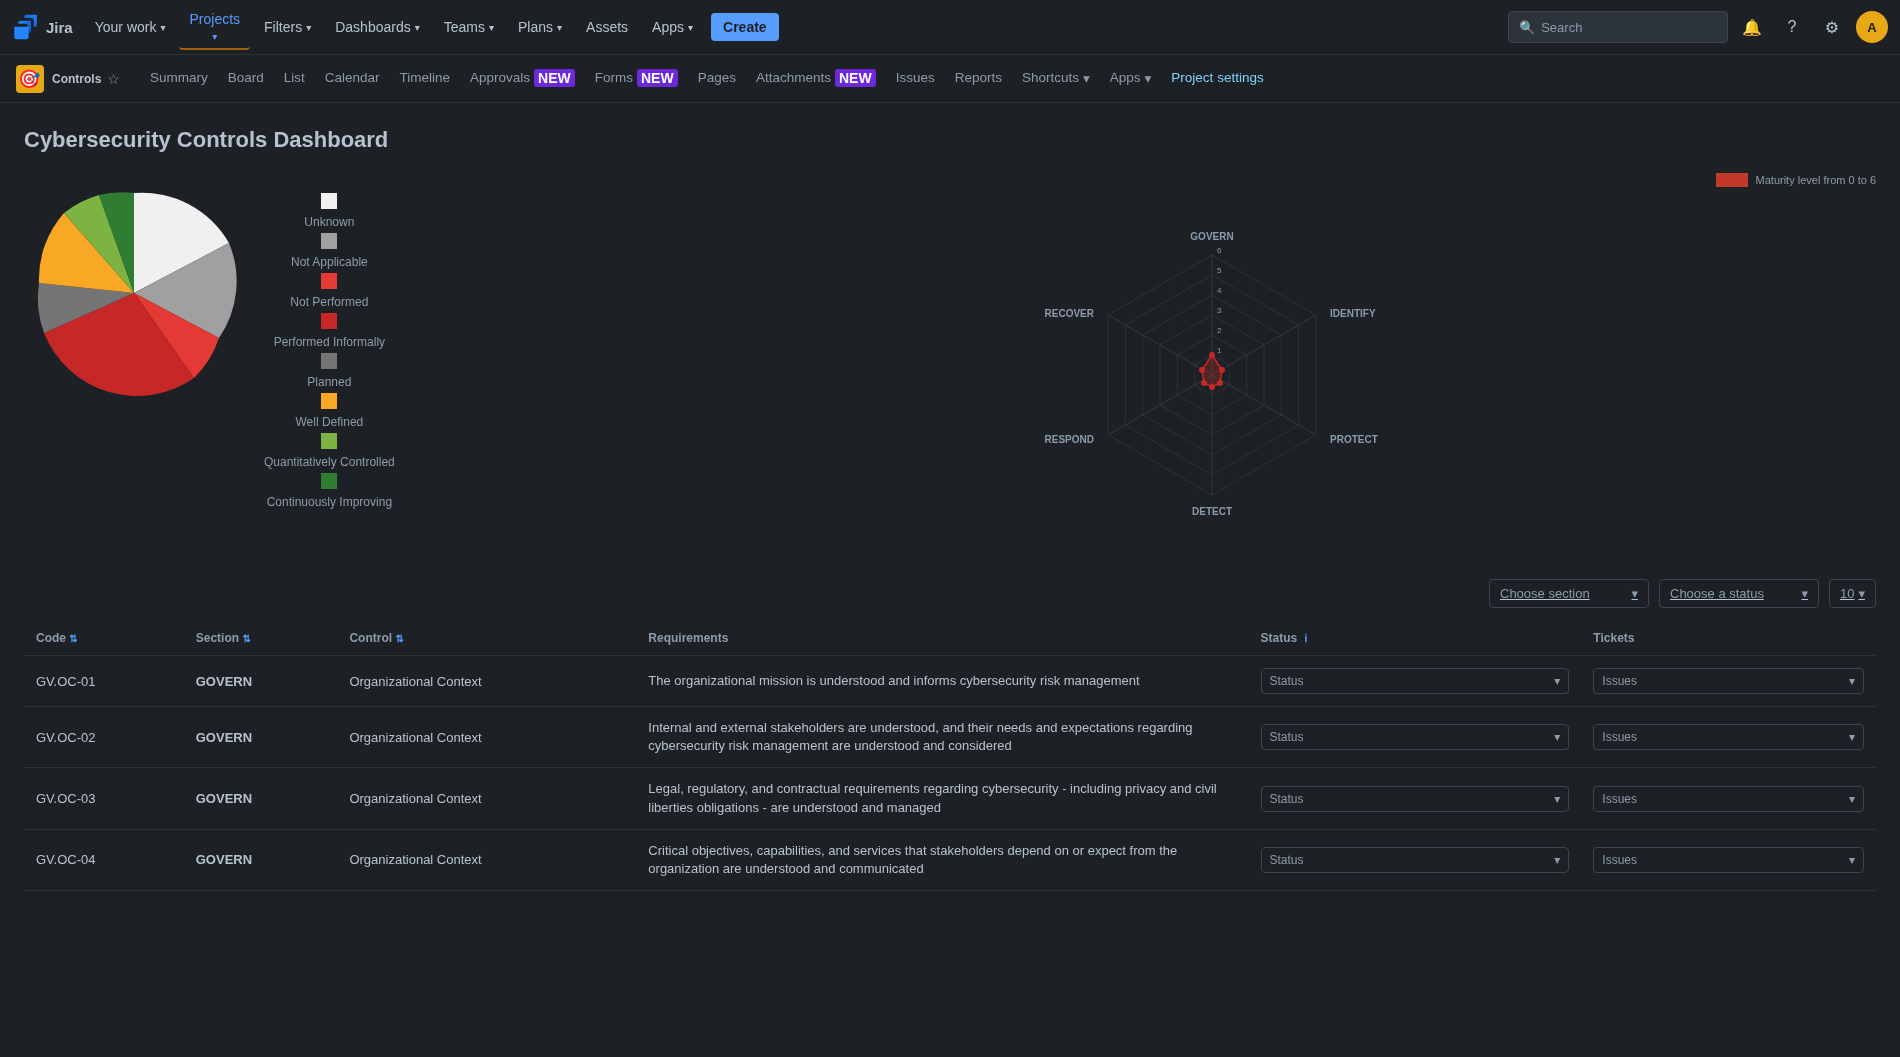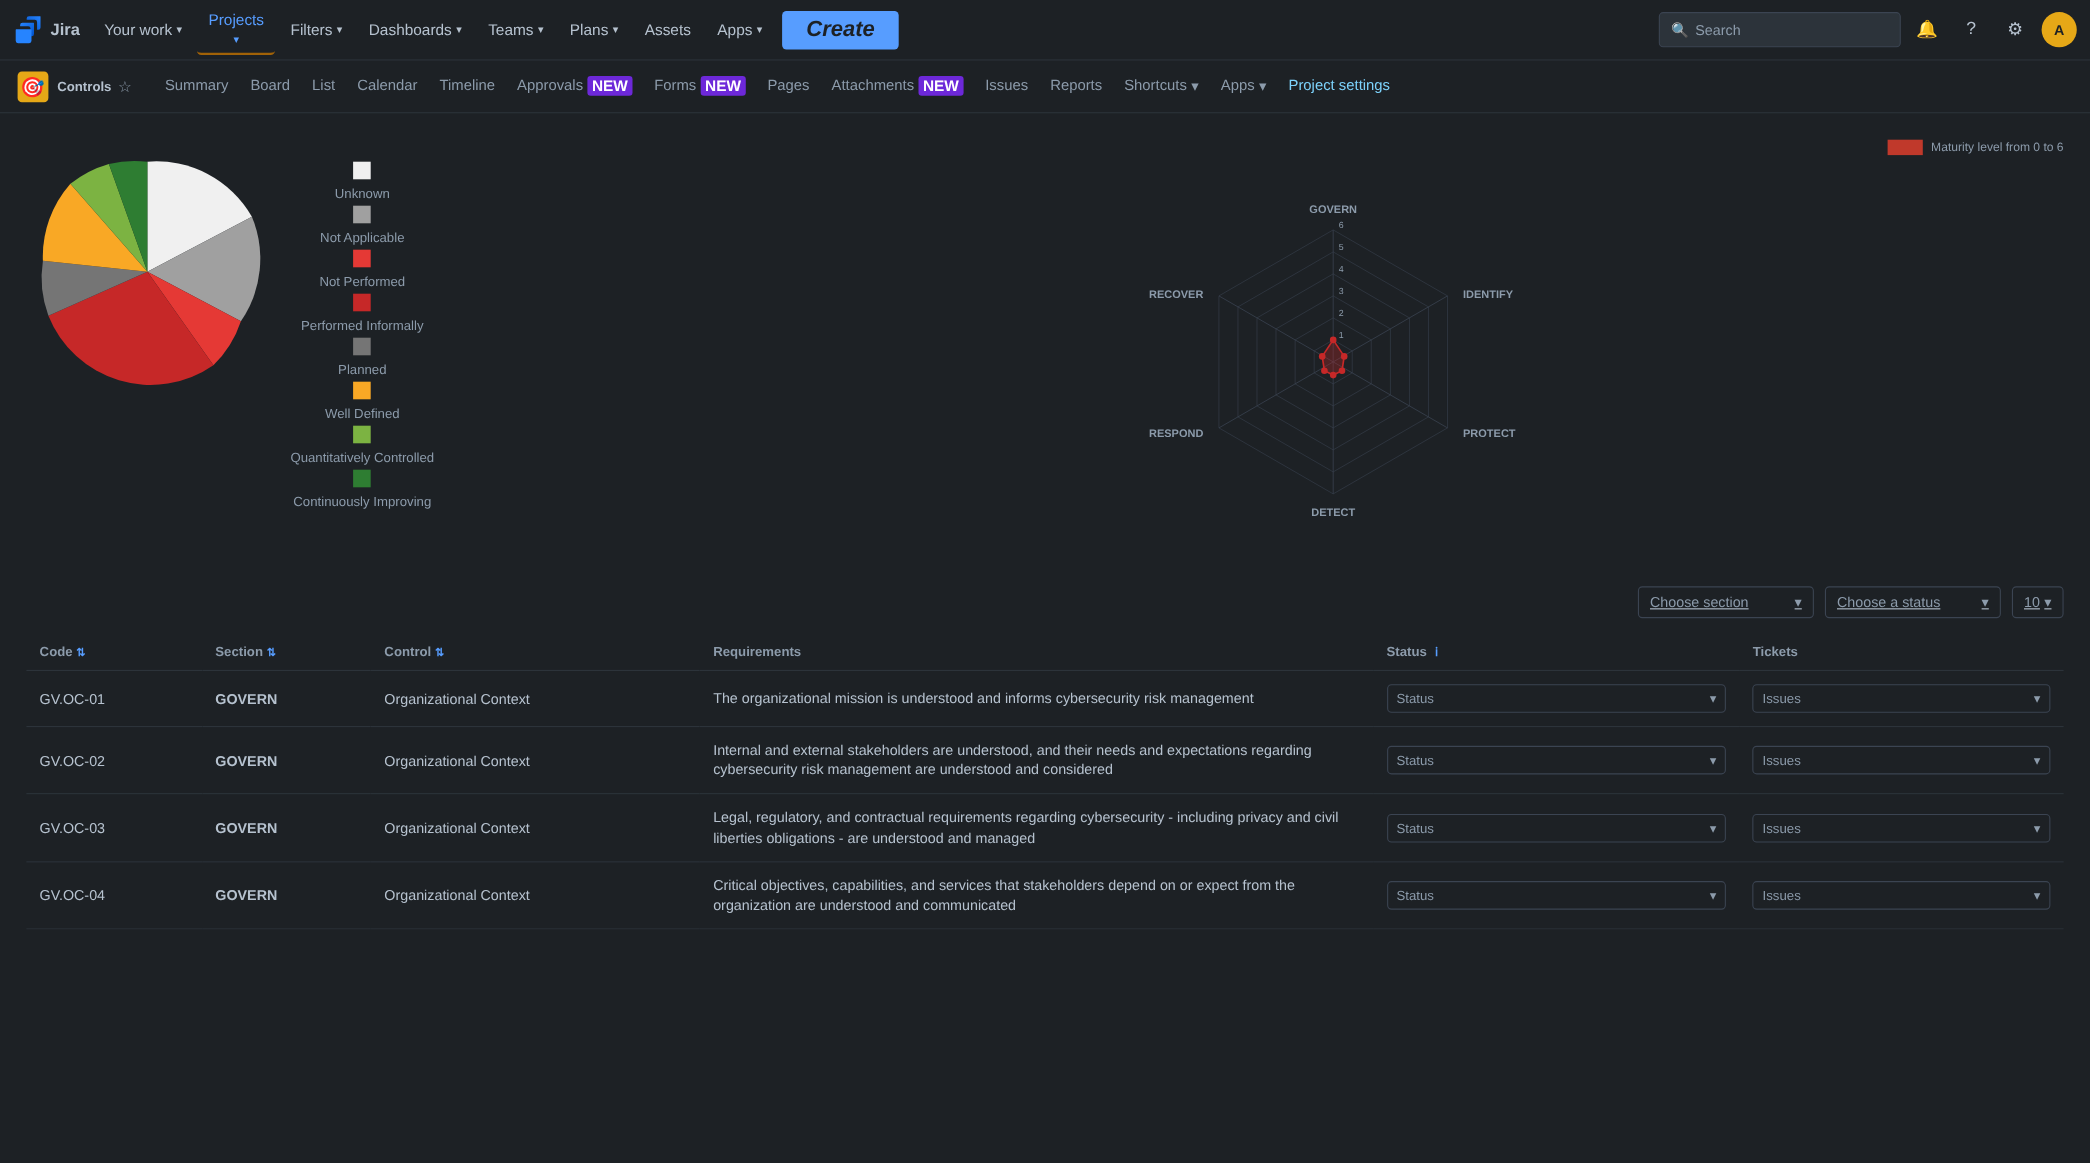"Create" .create-btn { font-size: 20px -> 14px; font-style: italic -> none; padding: 6px 22px -> 6px 12px }
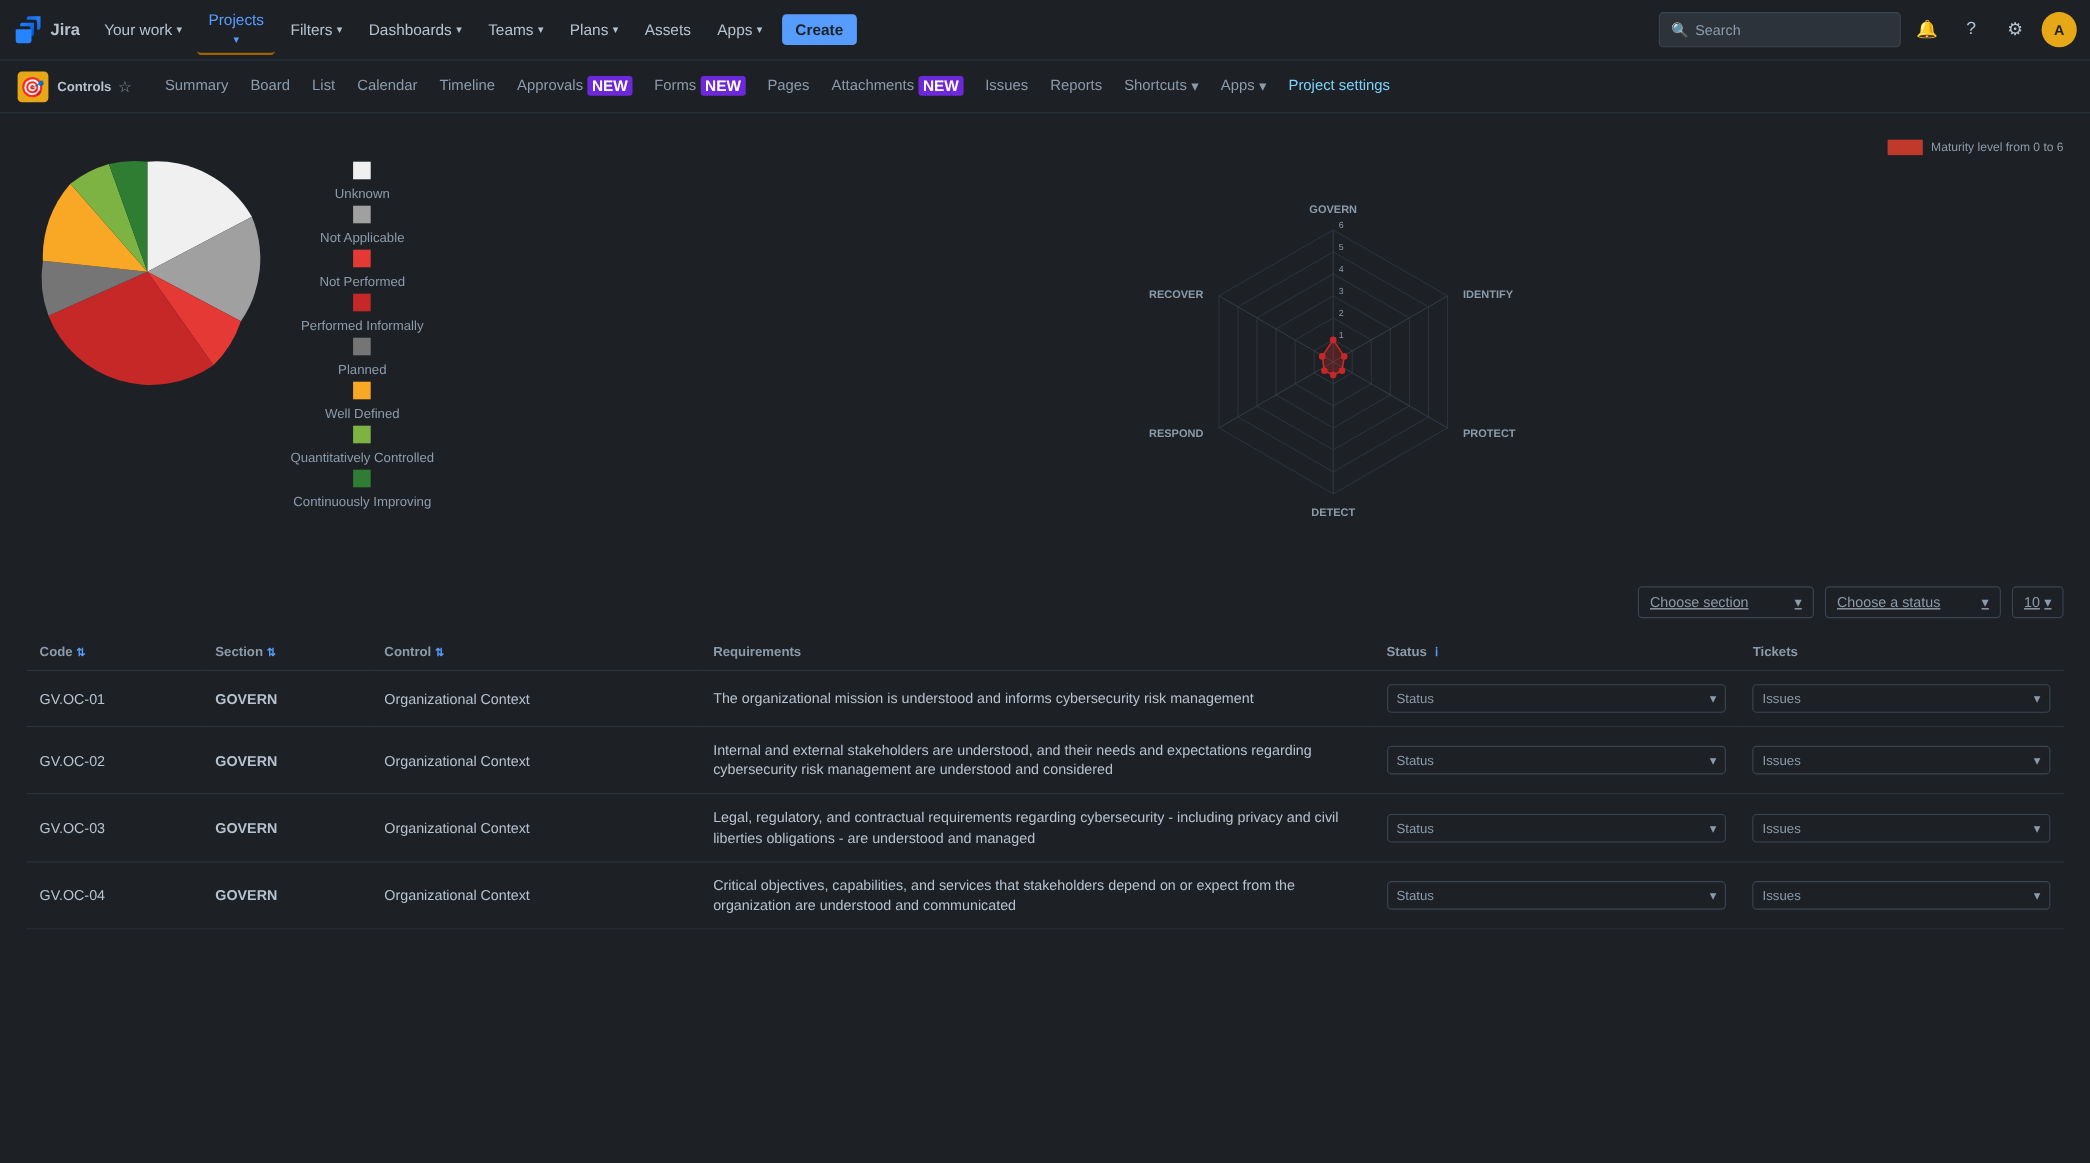"Cybersecurity Controls Dashboard" div.page-title { html: none -> <div>Cybersecurity Controls Dashboard</div> }
